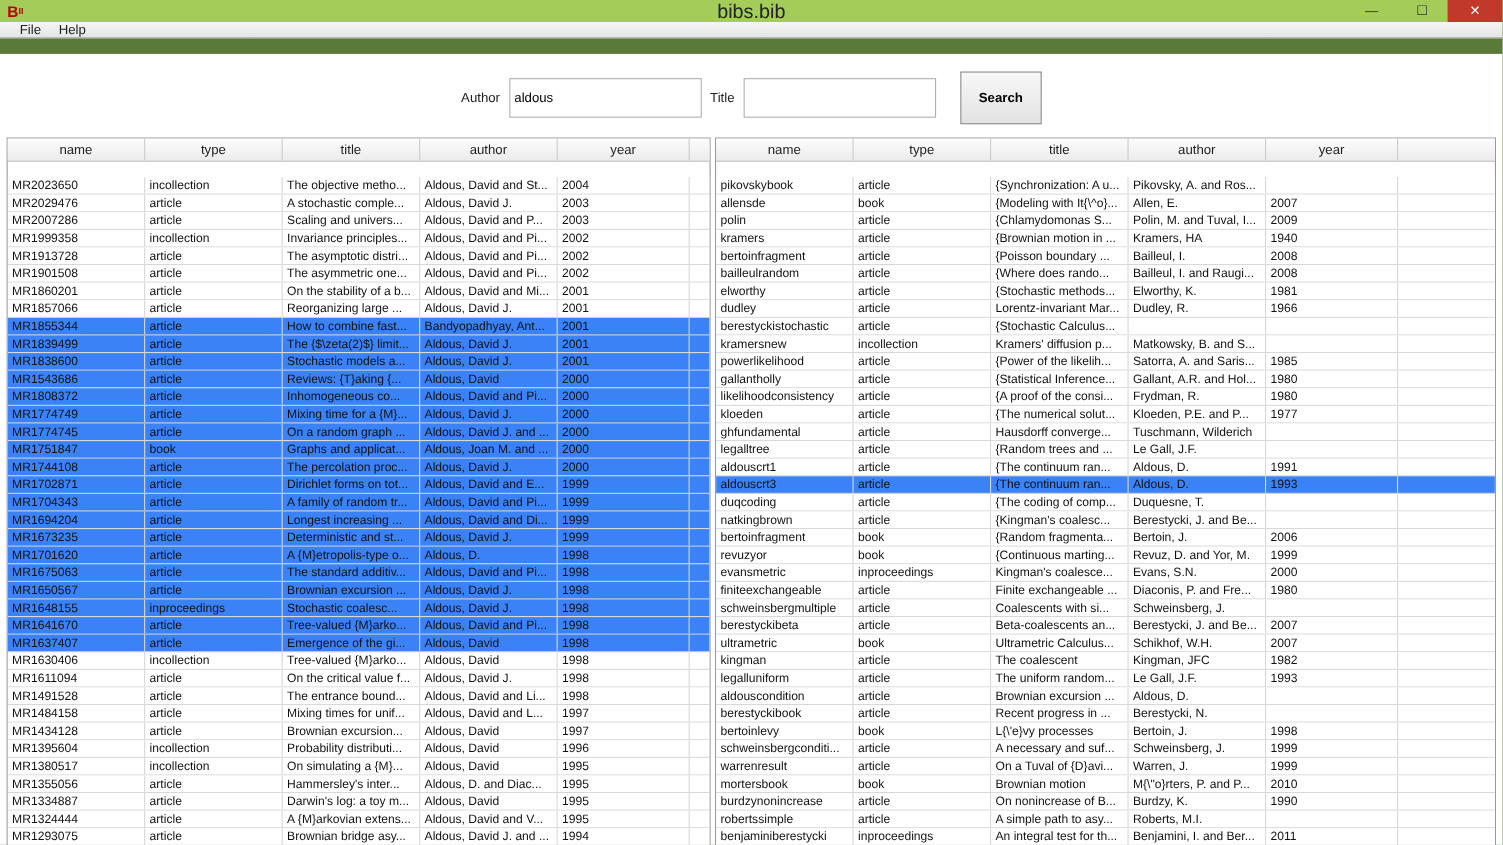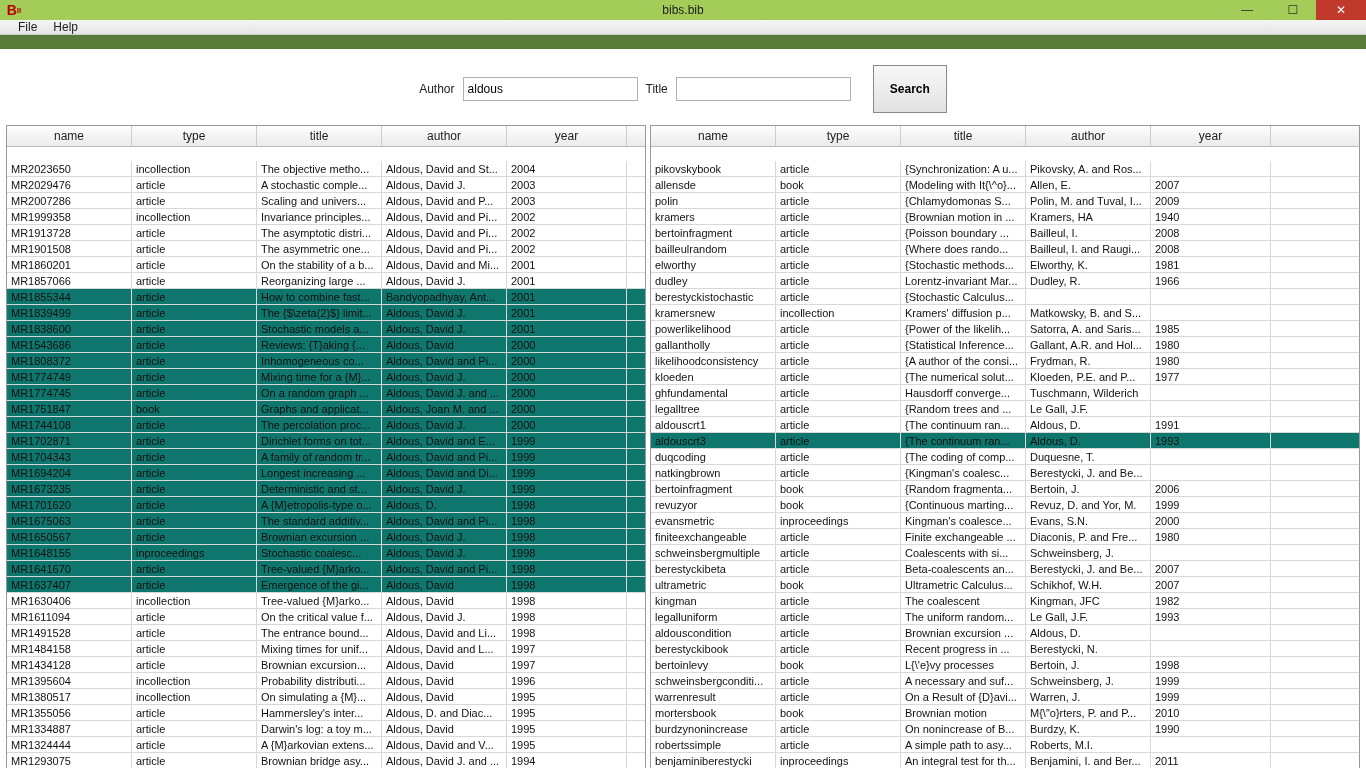"bibs.bib" .titlebar .title { font-size: 12px -> 18px }
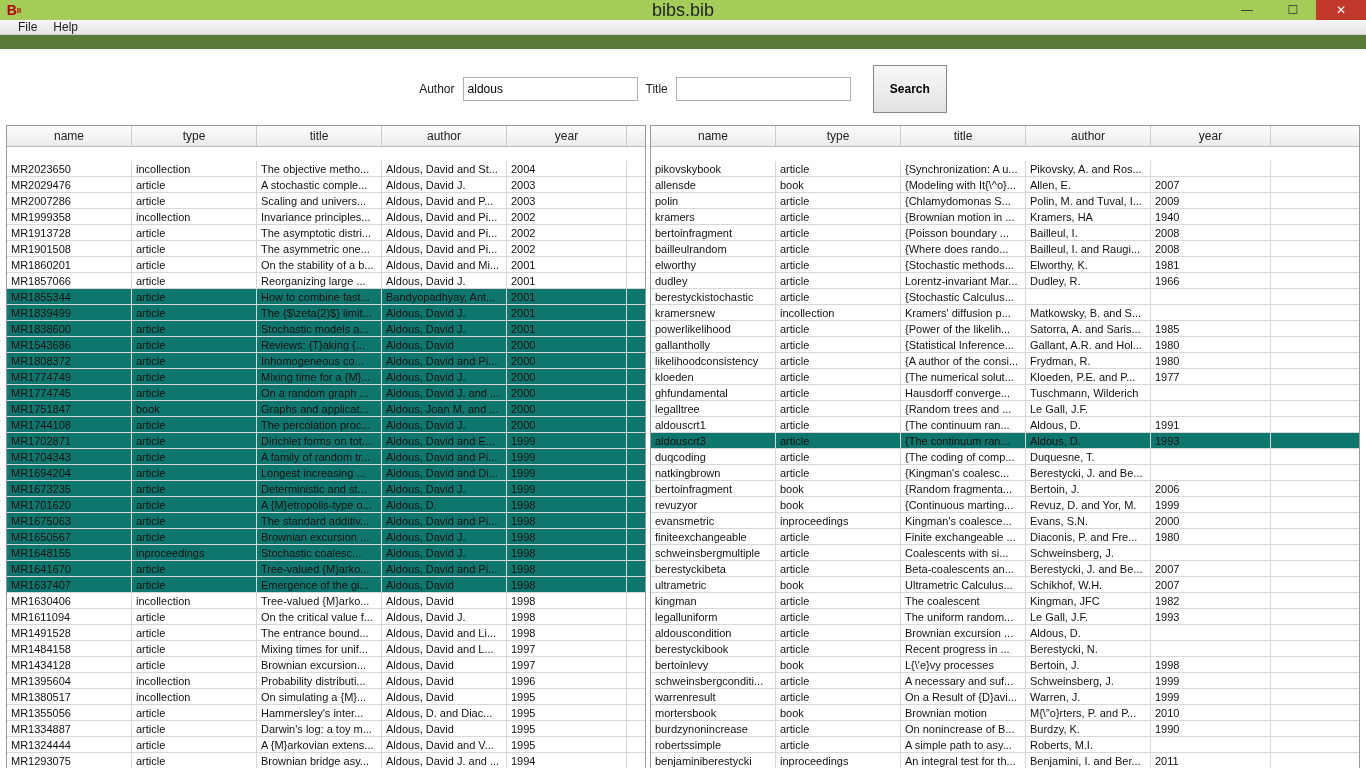"aldous" .searchrow input { height: 24px -> 36px }
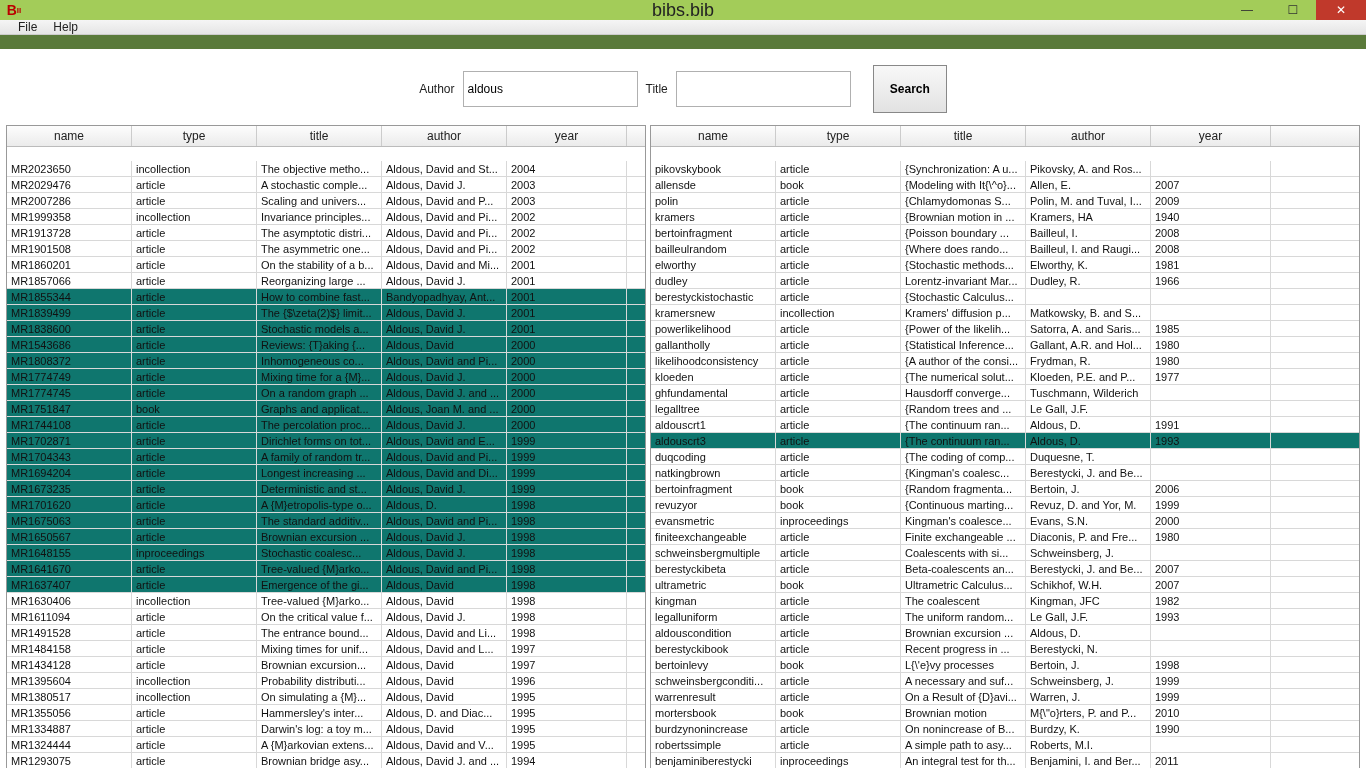"MR1855344" .tr.sel { background: #0f766e -> #3b82f6 }
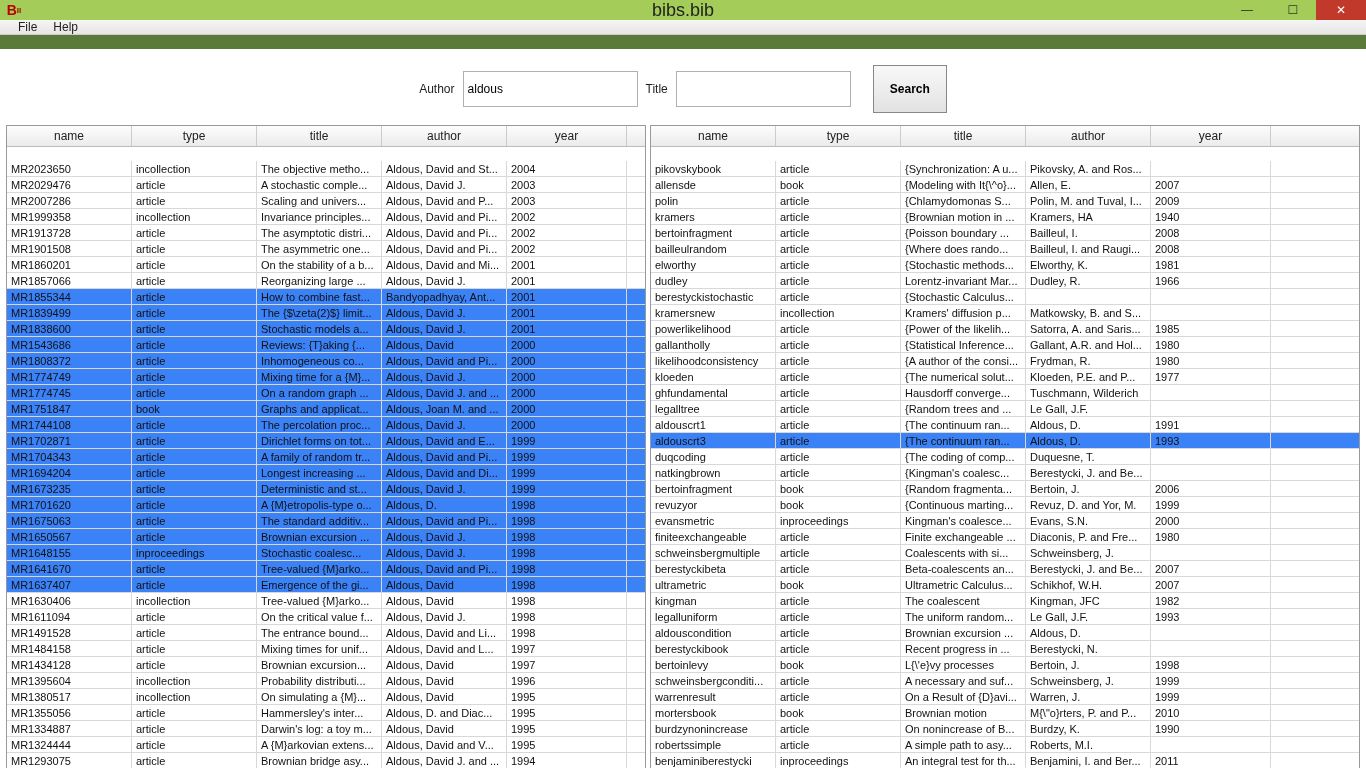"{A author of the consi..." div.td { text: author -> proof }
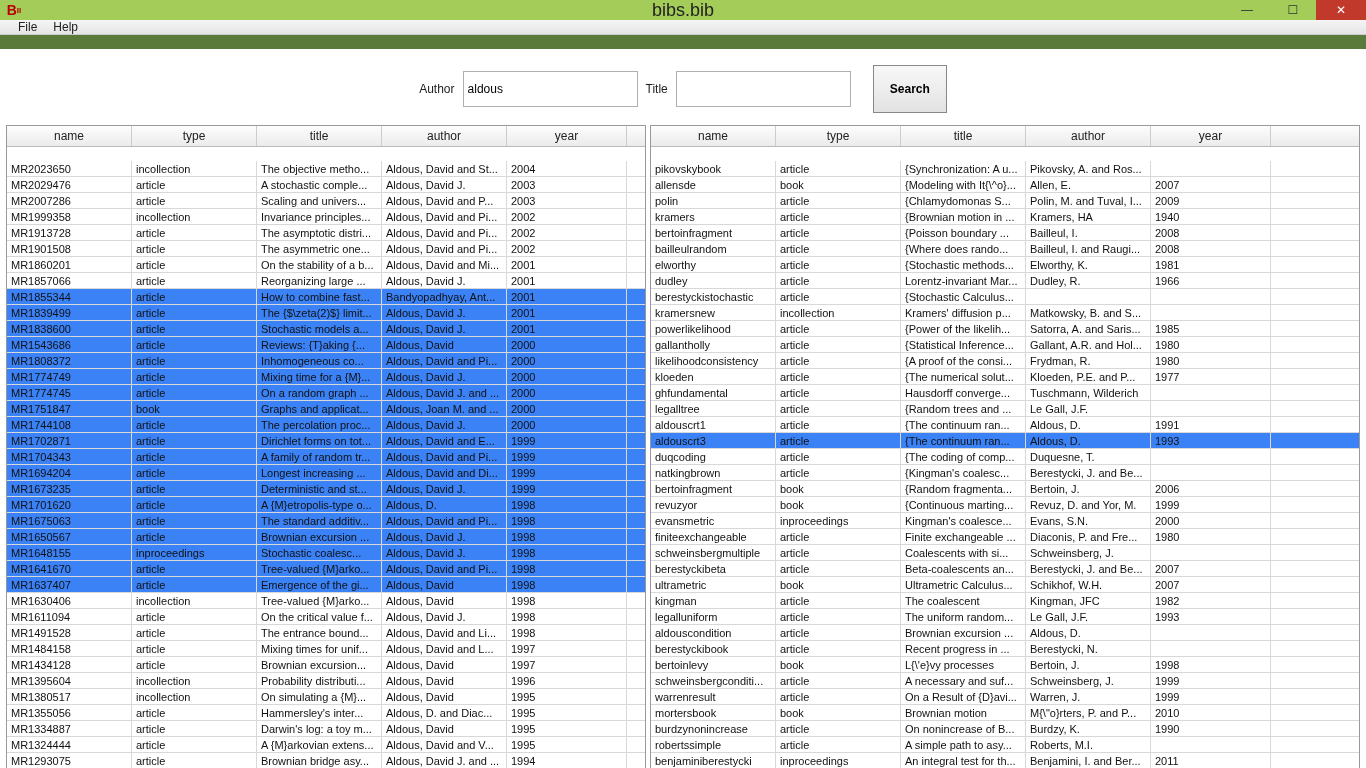"On a Result of {D}avi..." div.td { text: Result -> Tuval }
